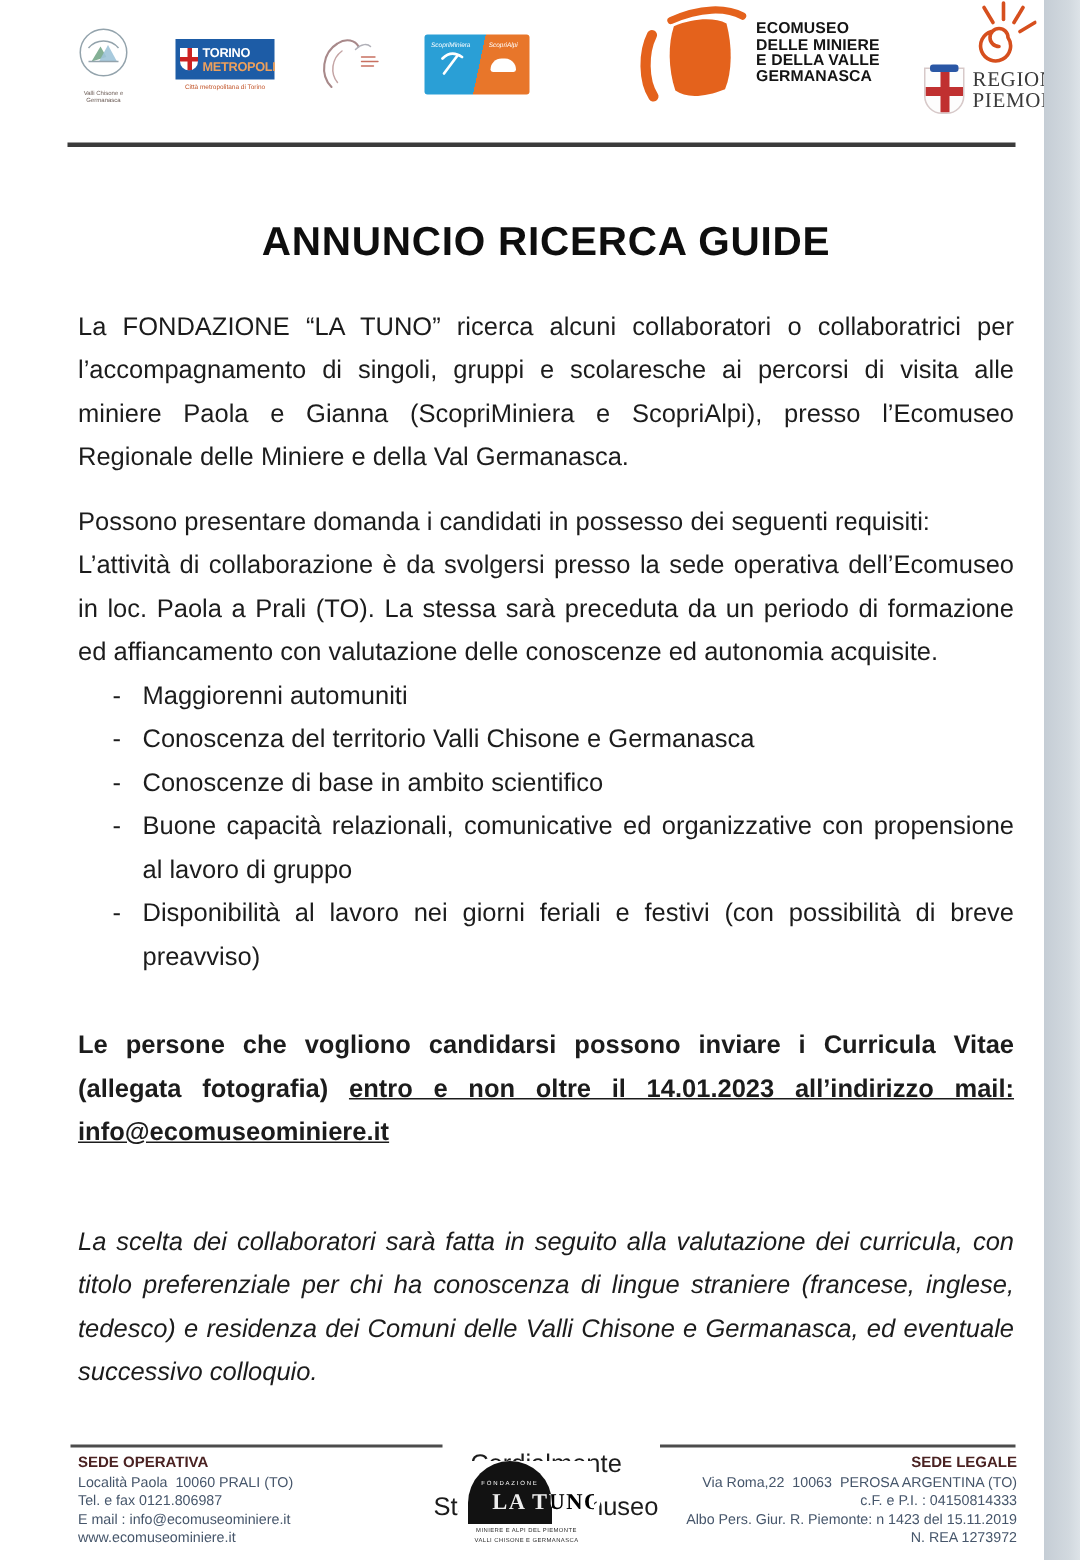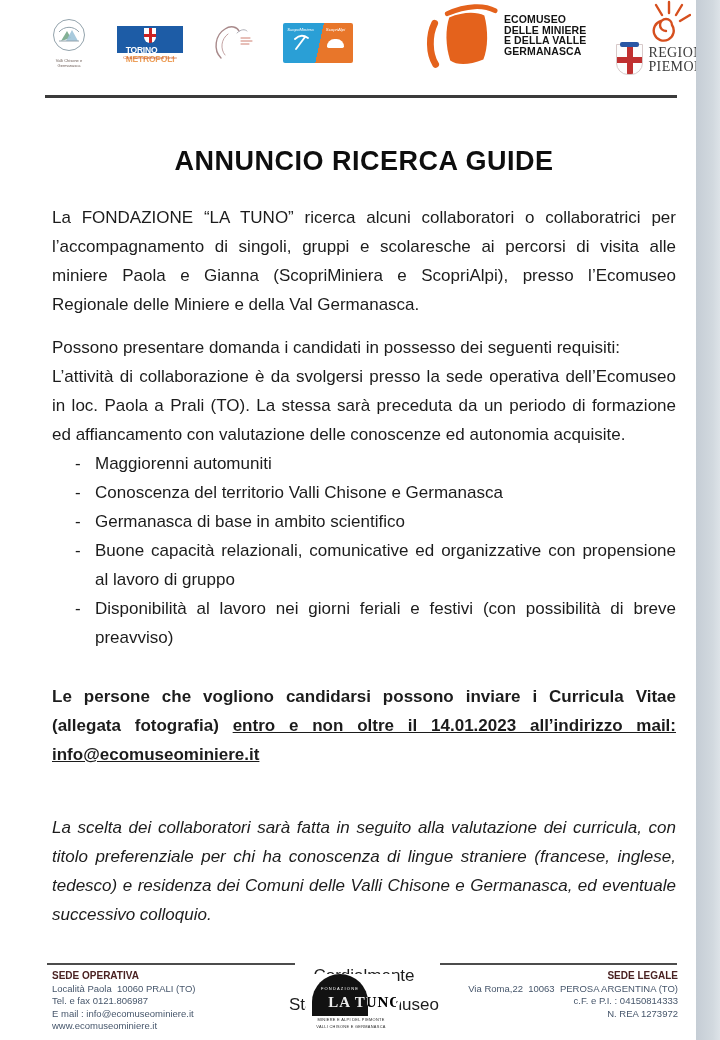"TORINO" .torino-top { flex-direction: column -> none }
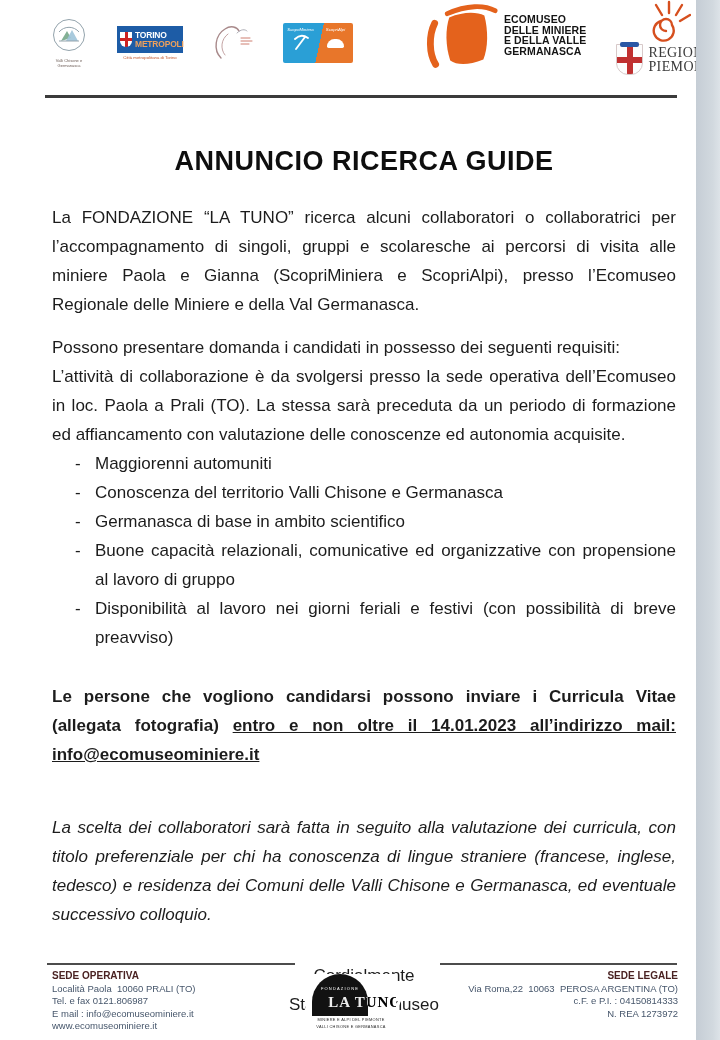"Germanasca di base in ambito" span { text: Germanasca -> Conoscenze }
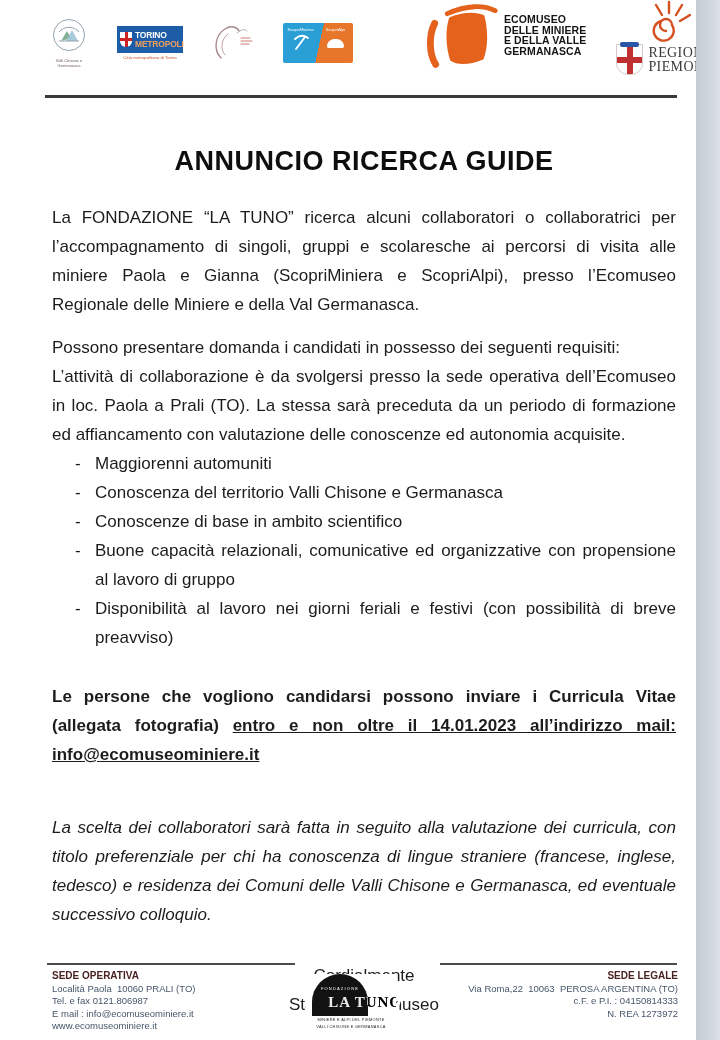"Albo Pers. Giur. R. Piemonte:" div.pre { html: none -> <div>Albo Pers. Giur. R. Piemonte: n 1423 del 15.11.2019</div> }
